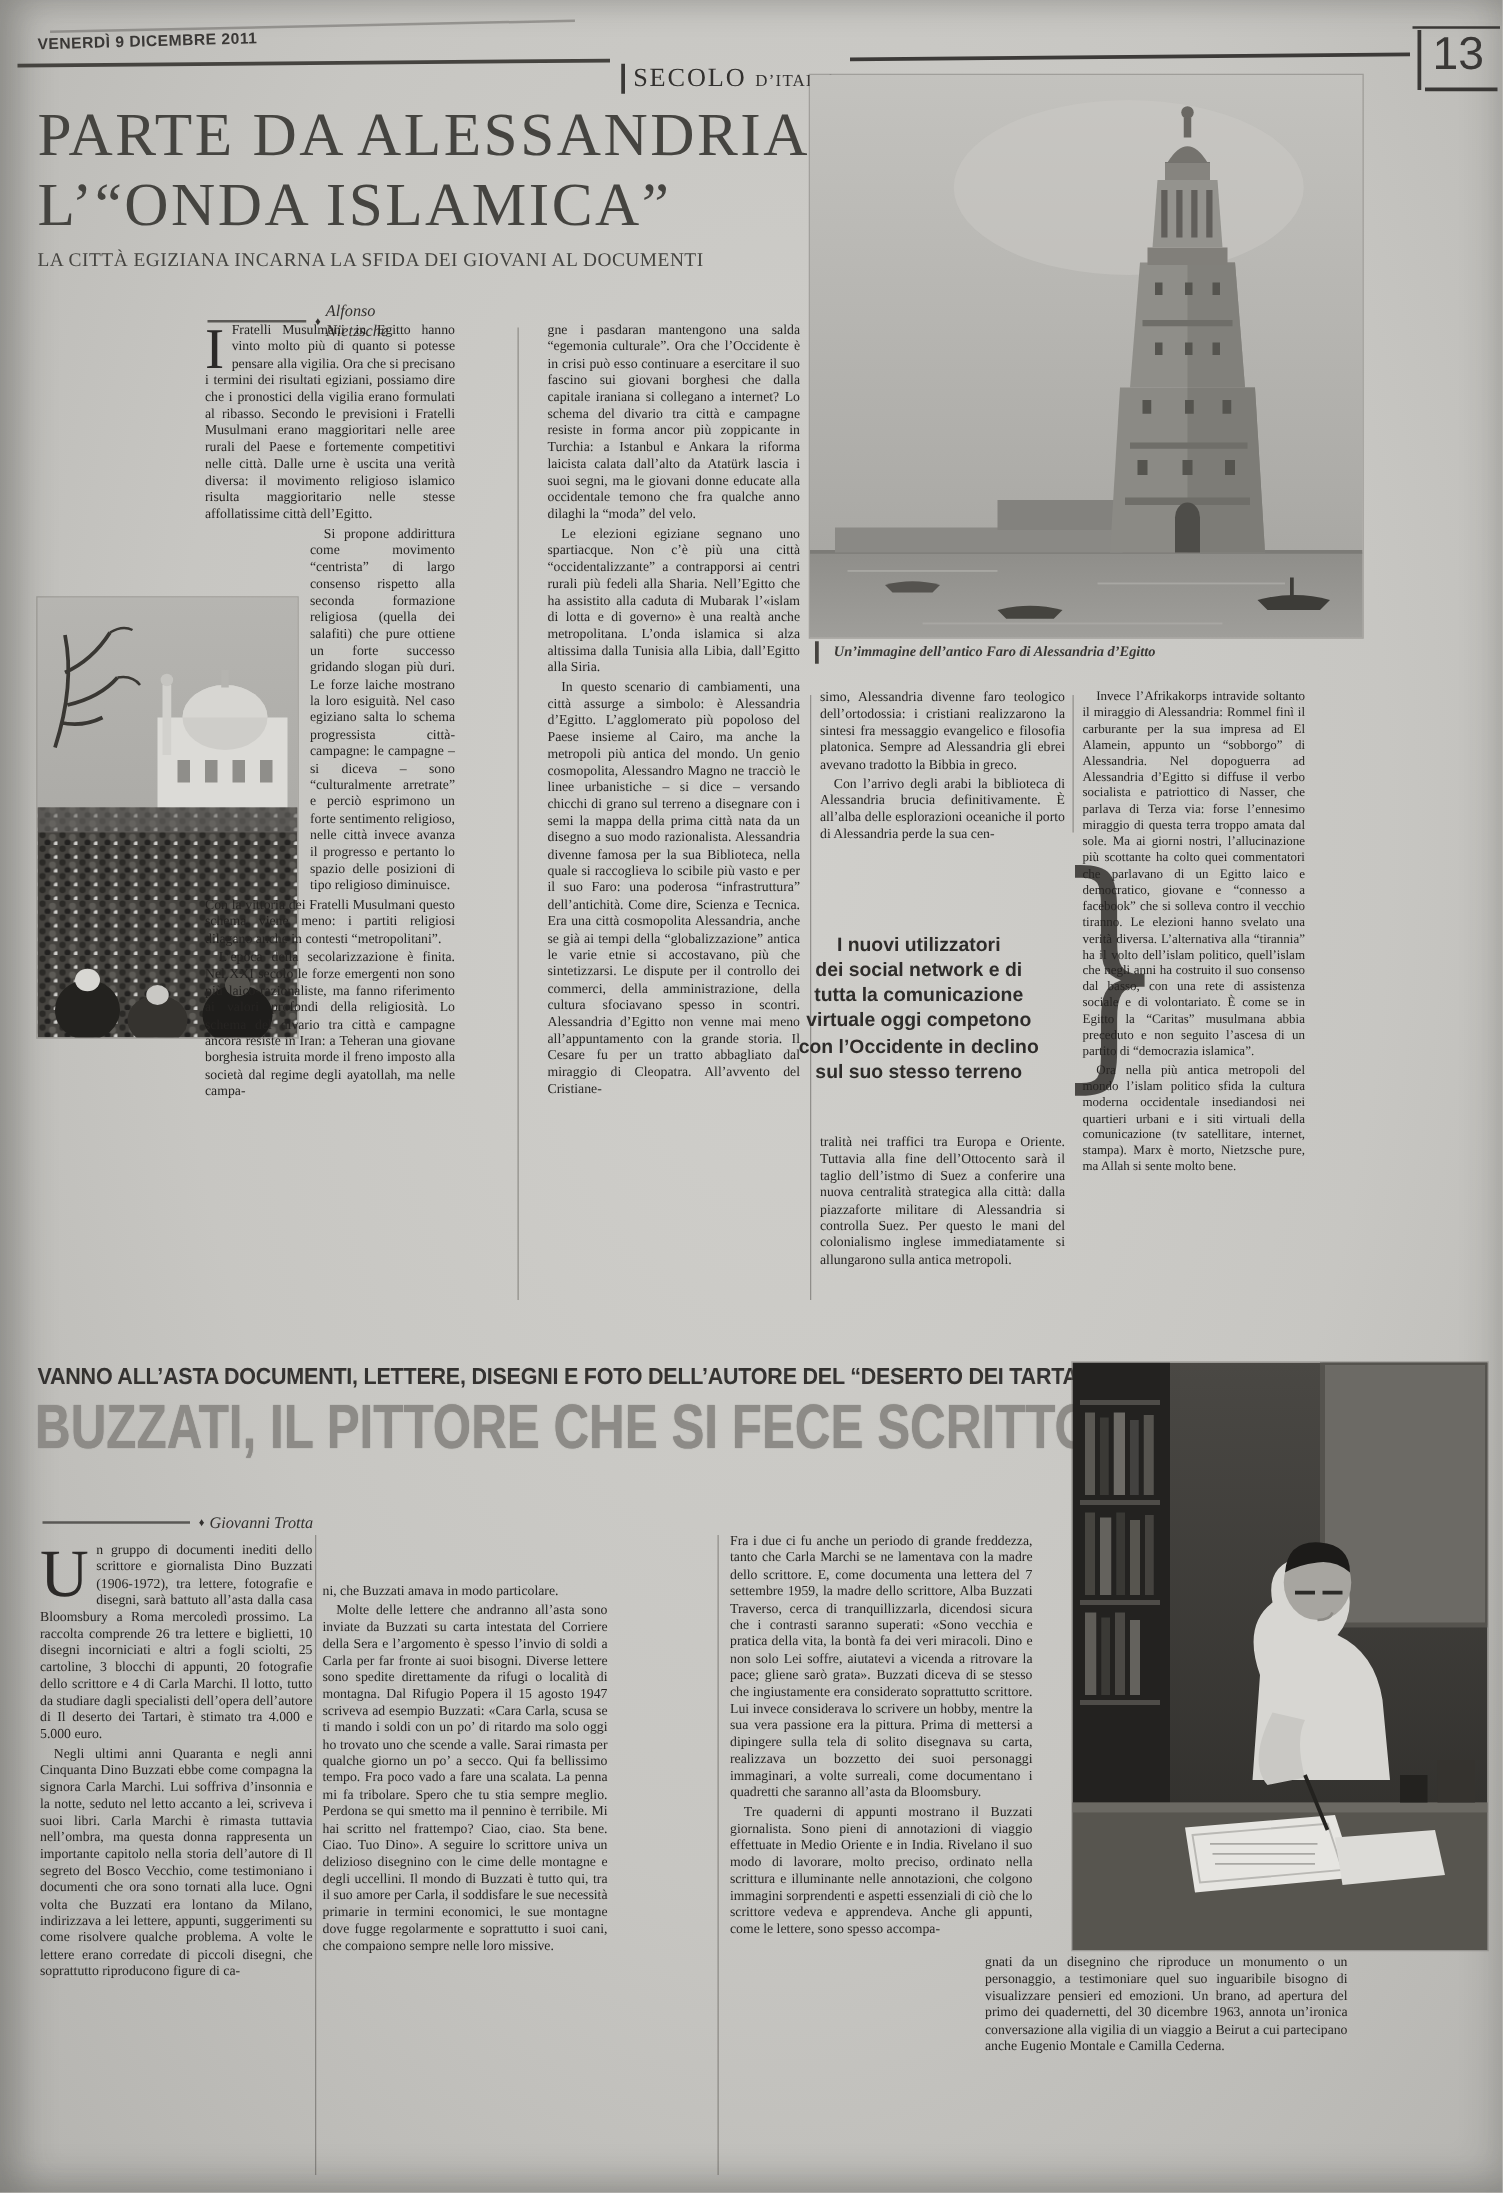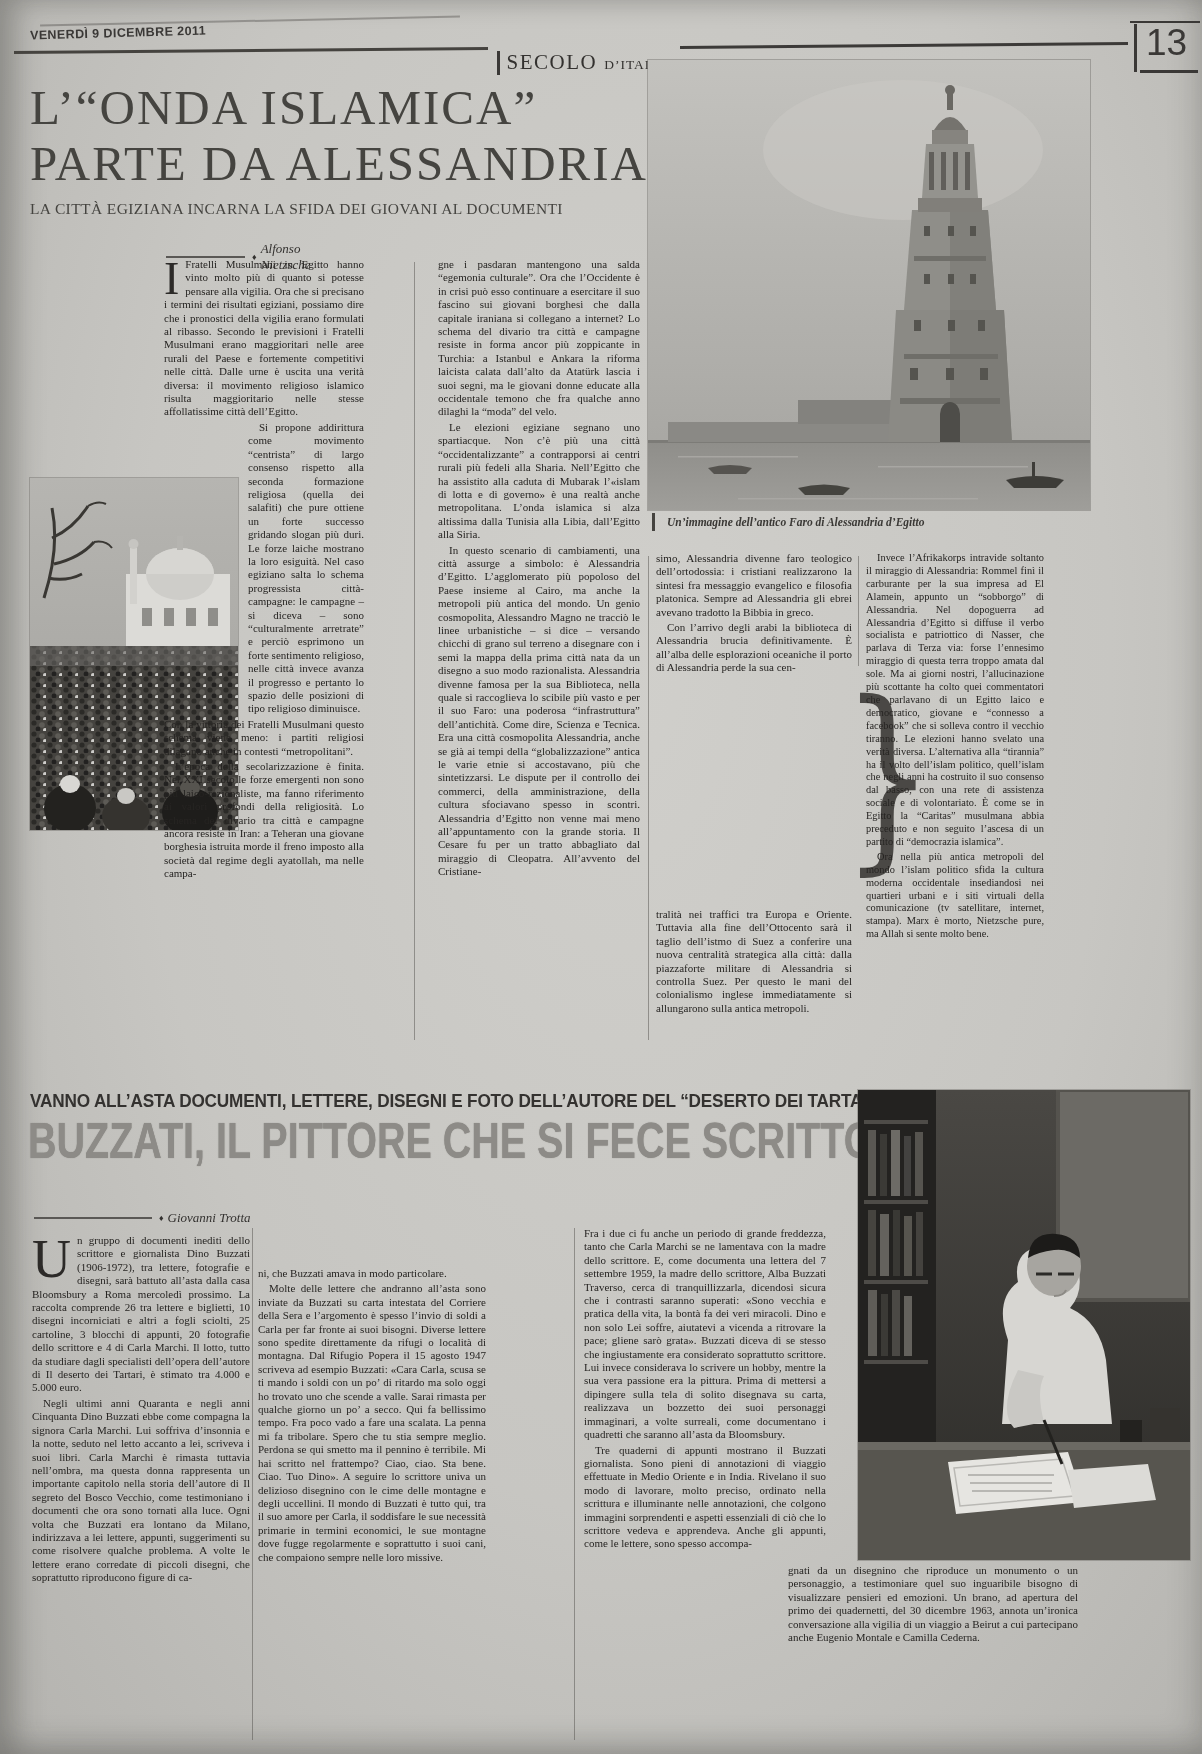"L’“ONDA ISLAMICA”" div { order: before "PARTE DA ALESSANDRIA" -> after "PARTE DA ALESSANDRIA" }
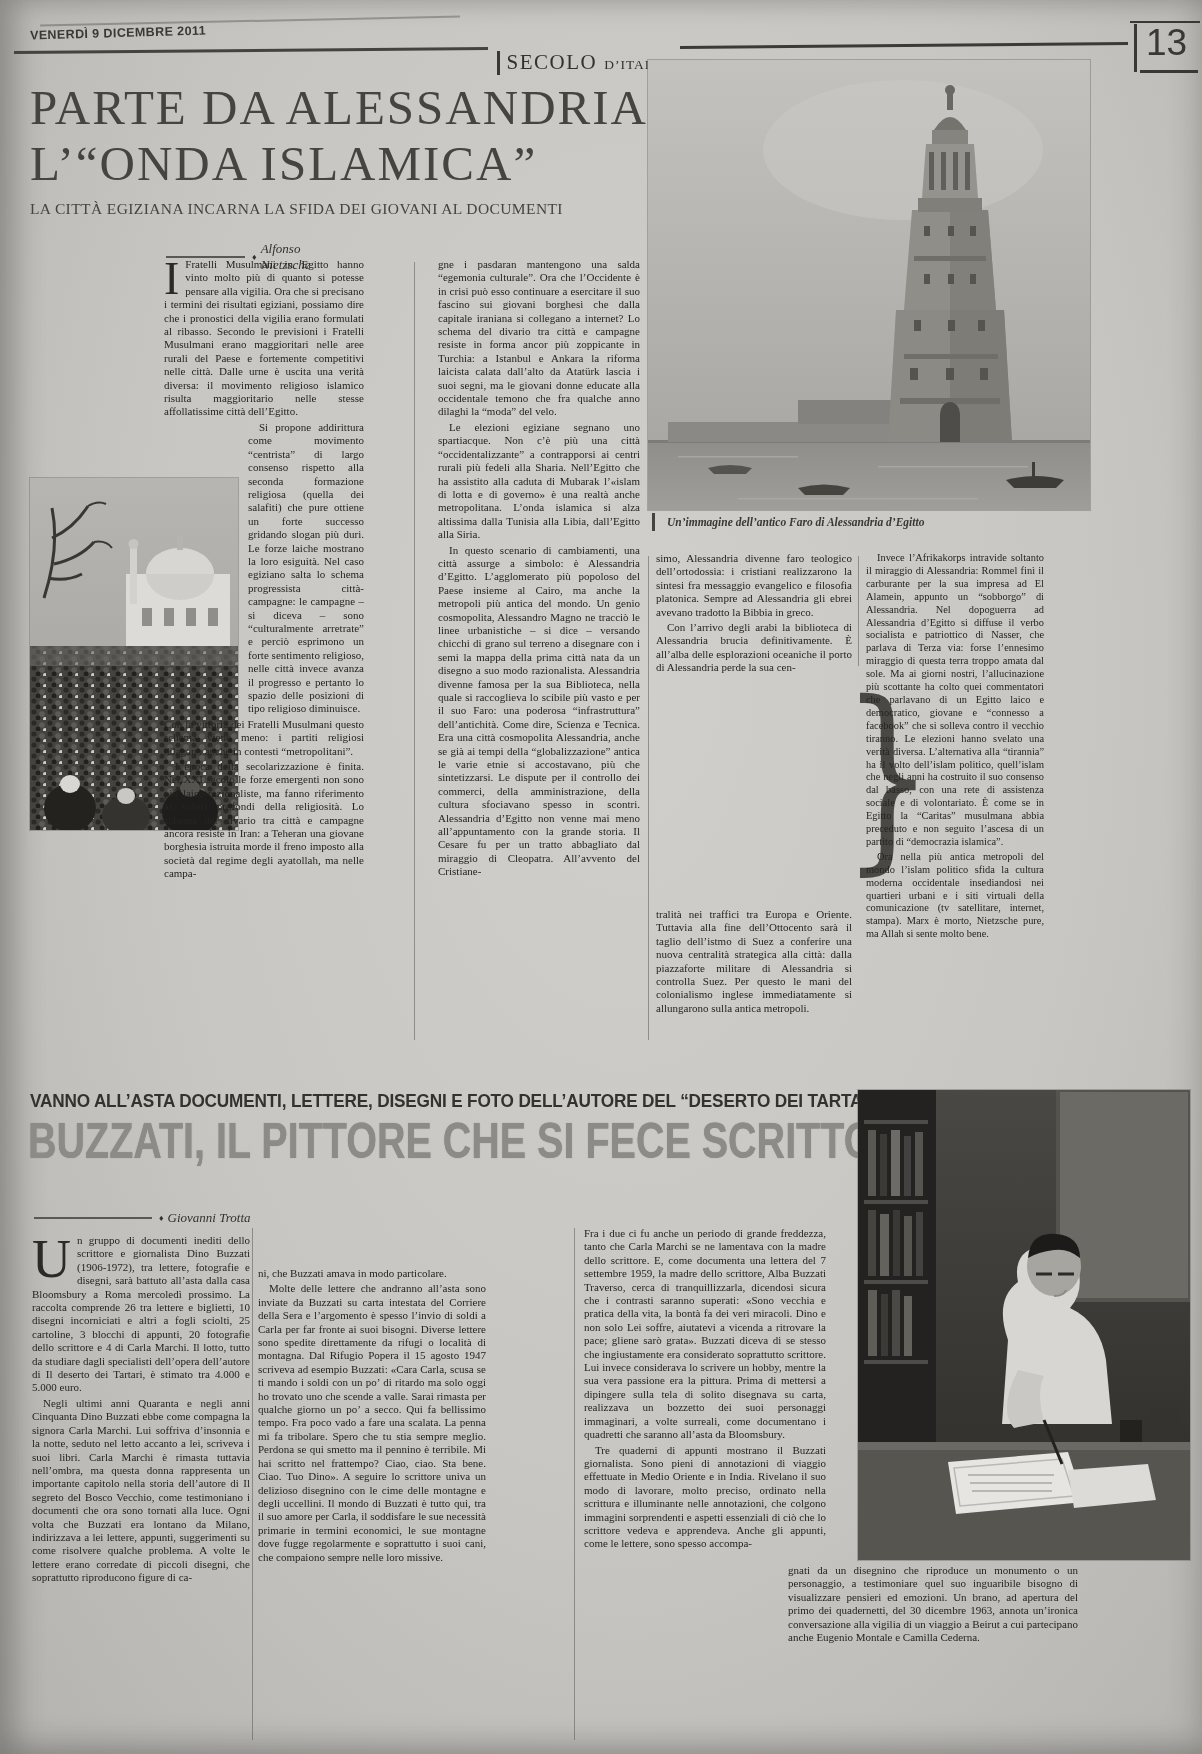"I nuovi utilizzatori" div.abs { html: none -> <div> <span>I nuovi utilizzatori</span> <span>dei social network e di</span> <span>tutta la comunicazione</span> <span>virtuale oggi competono</span> <span>con l’Occidente in declino</span> <span>sul suo stesso terreno</span> </div> }
